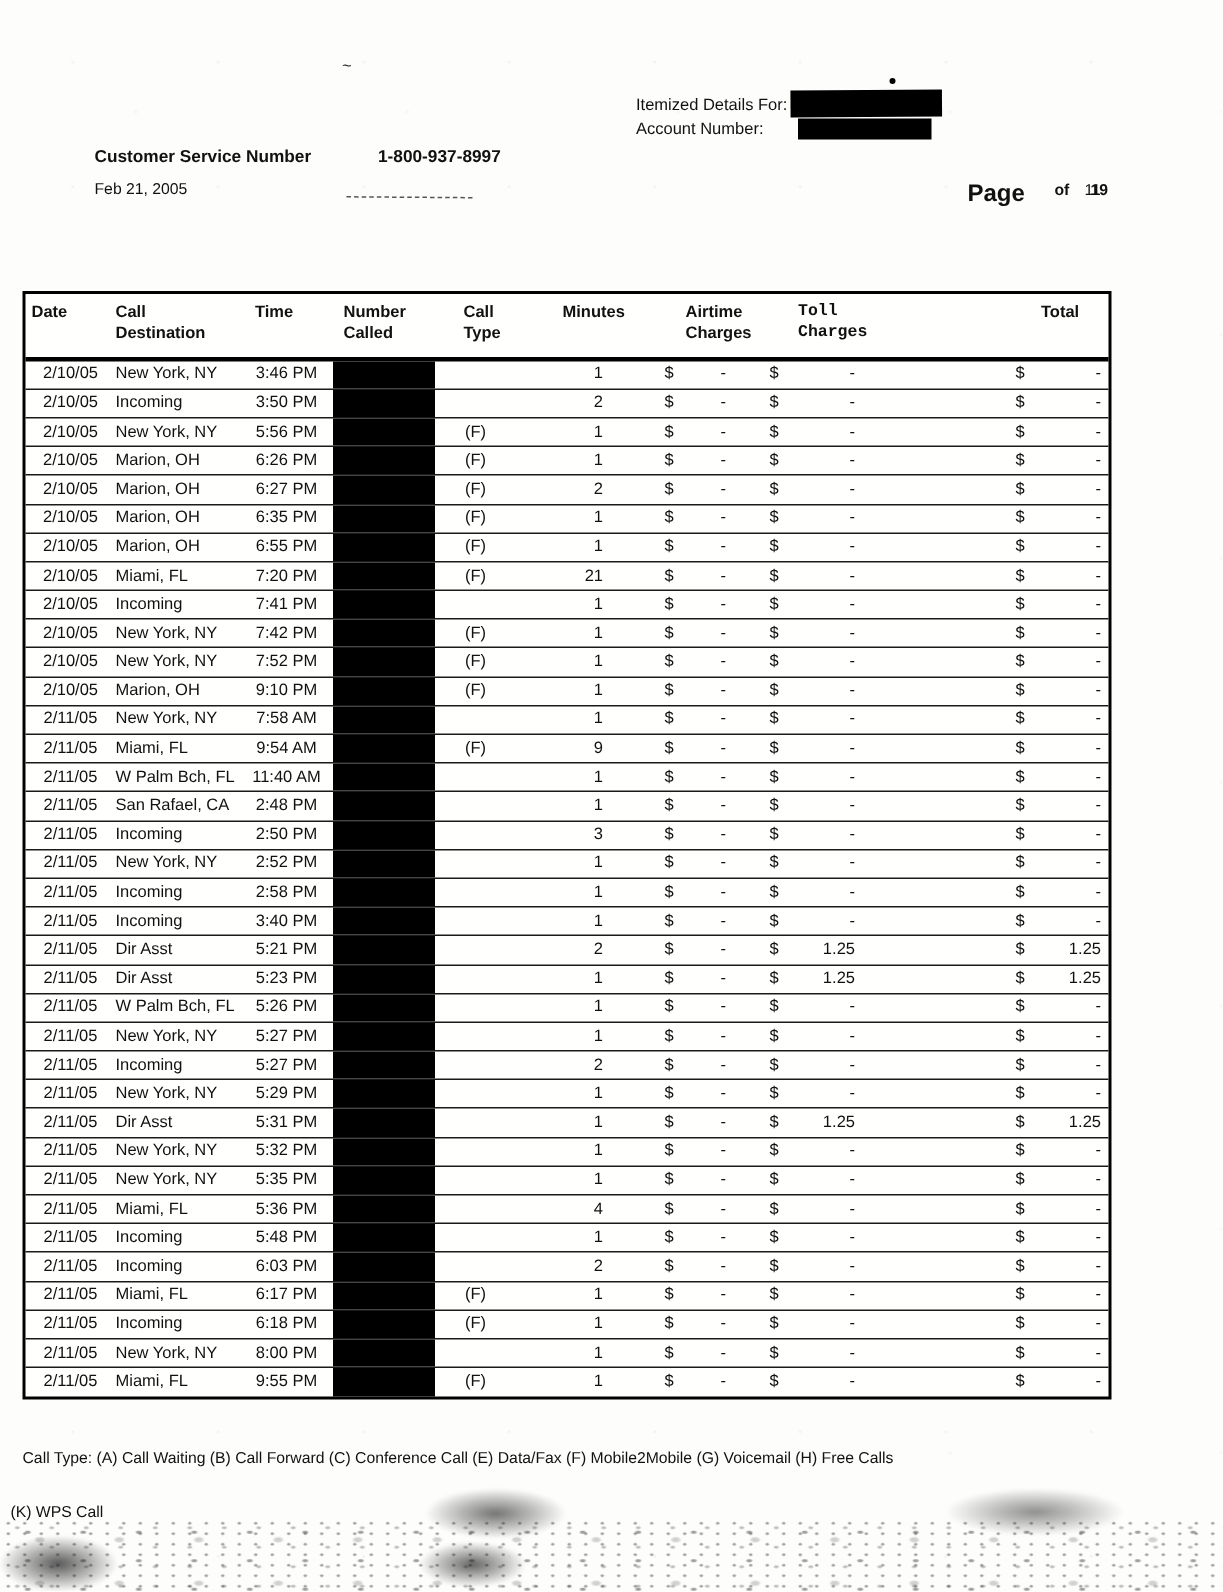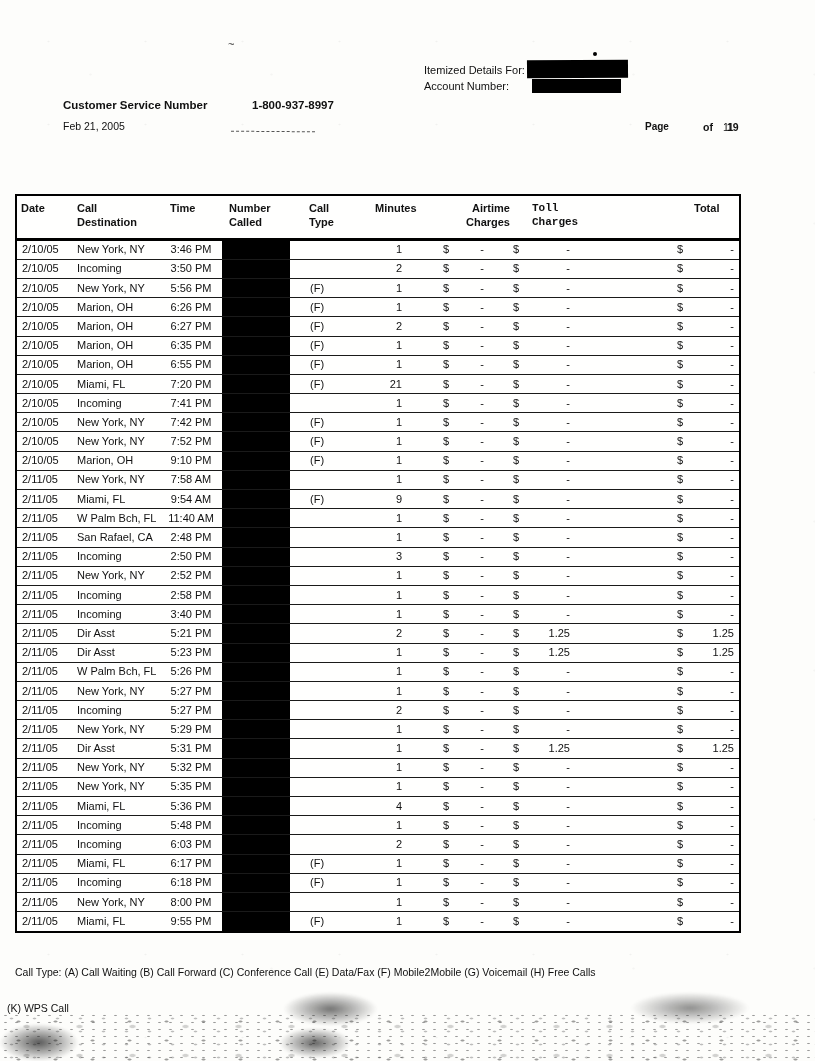"Page" .pg-label { font-size: 10px -> 16px }
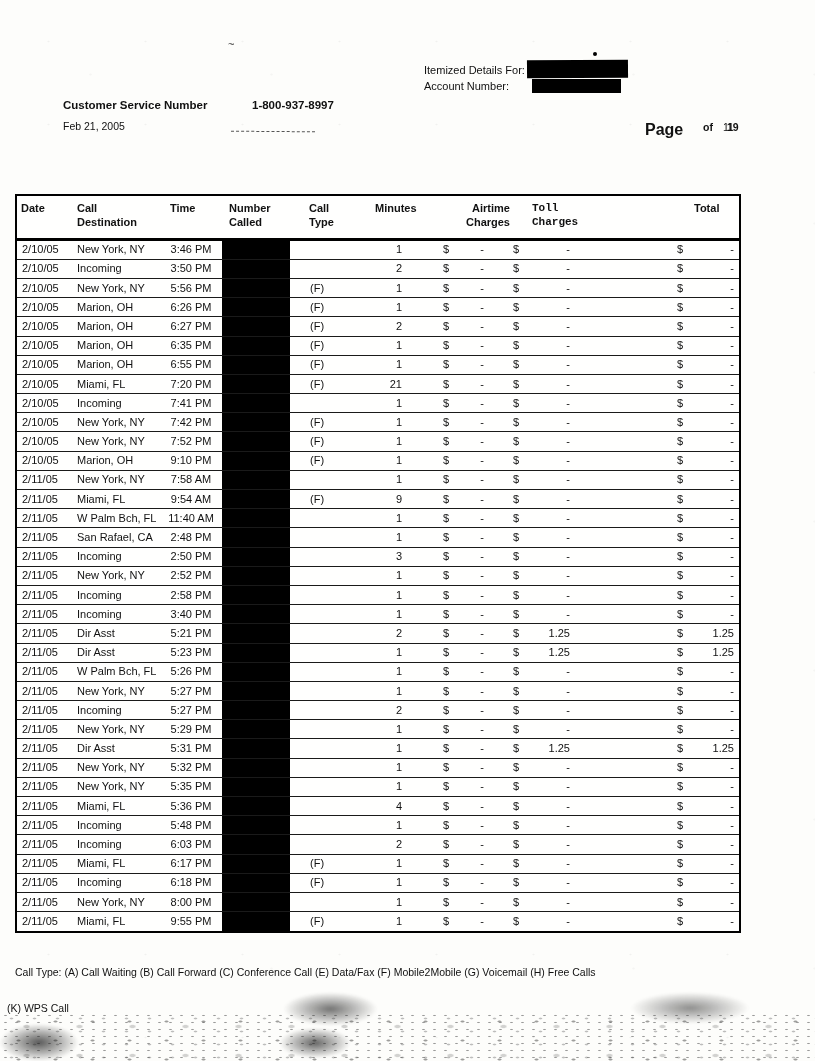"Airtime" .hd-air { text-align: right -> none }
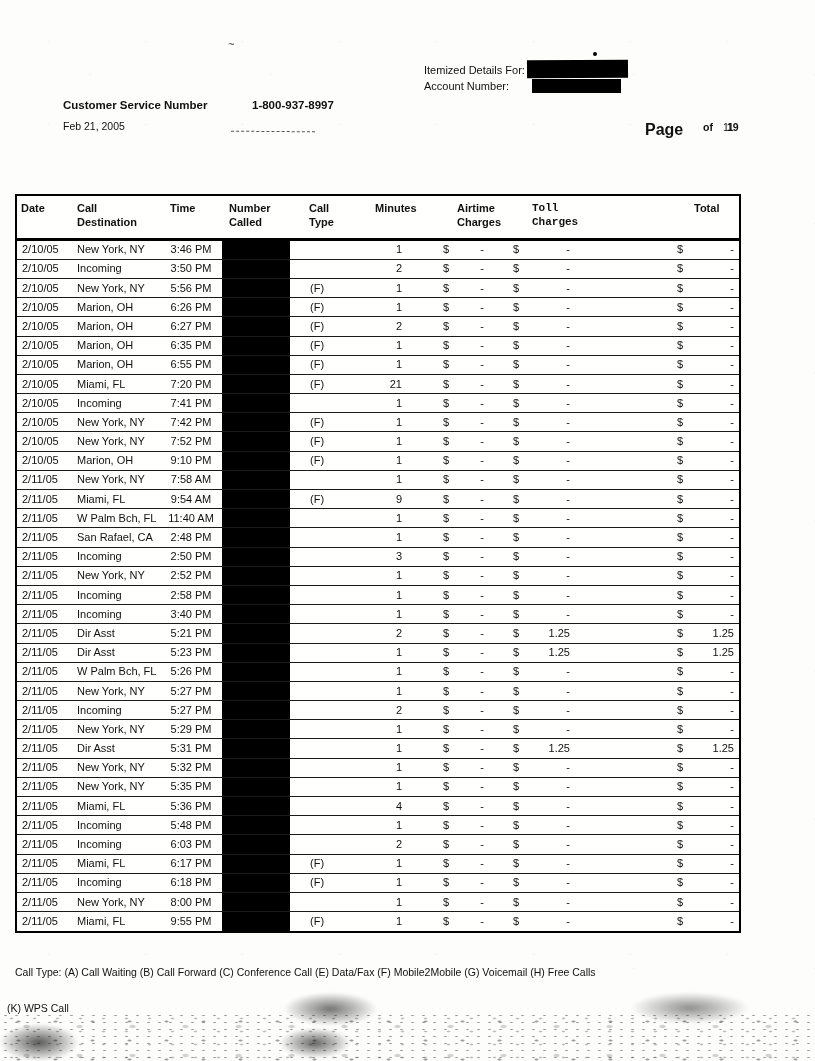"2/10/05" .cell-date { text-align: none -> center }
